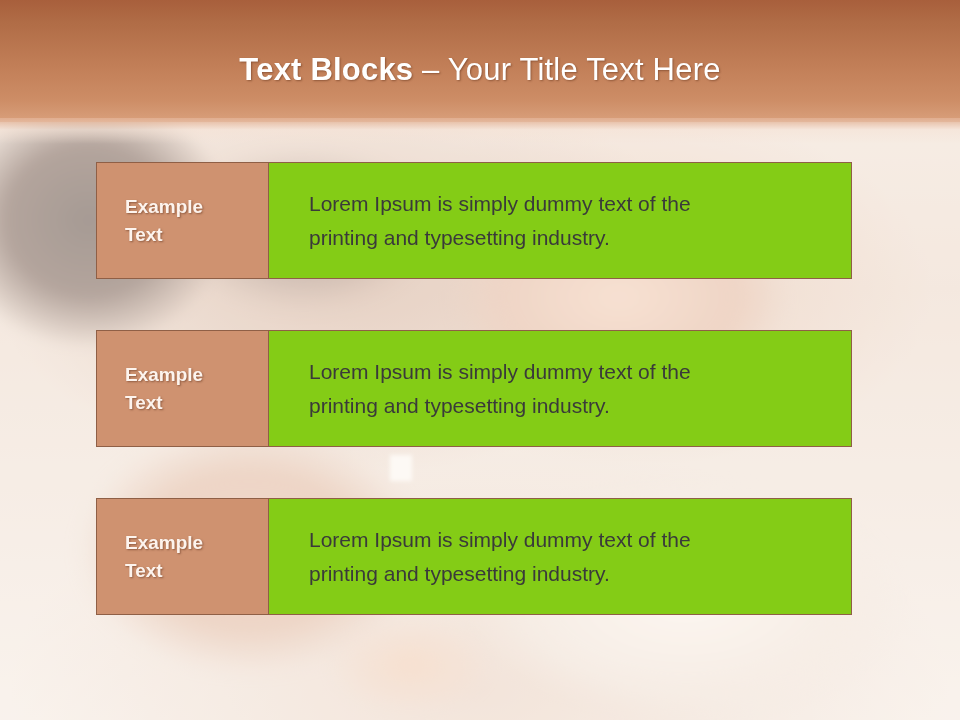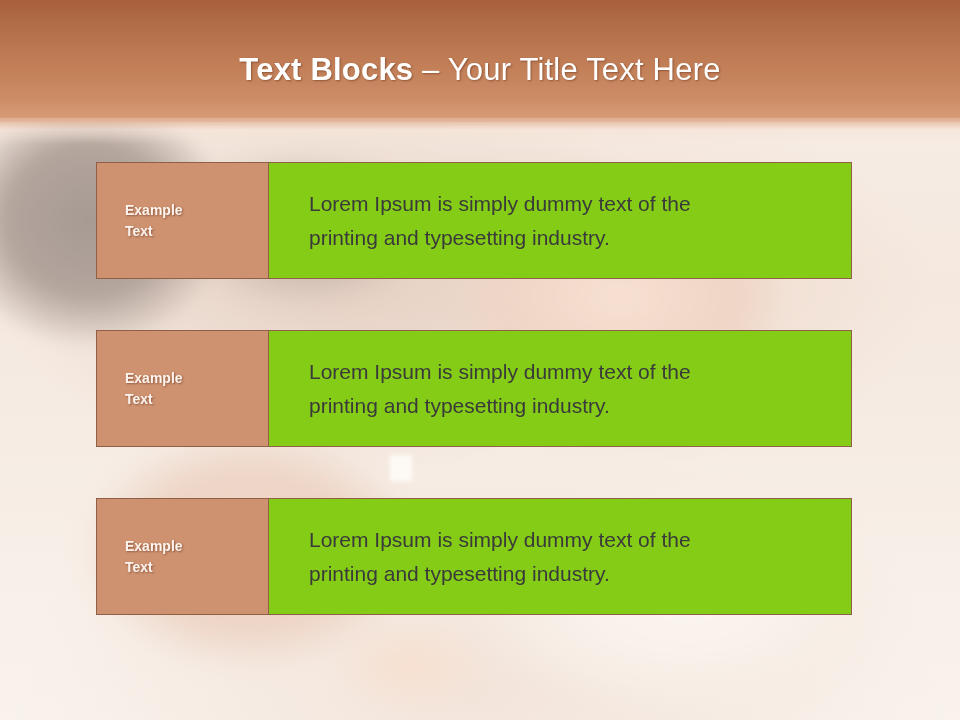"Example" .label-cell .lbl { font-size: 14px -> 19px }
